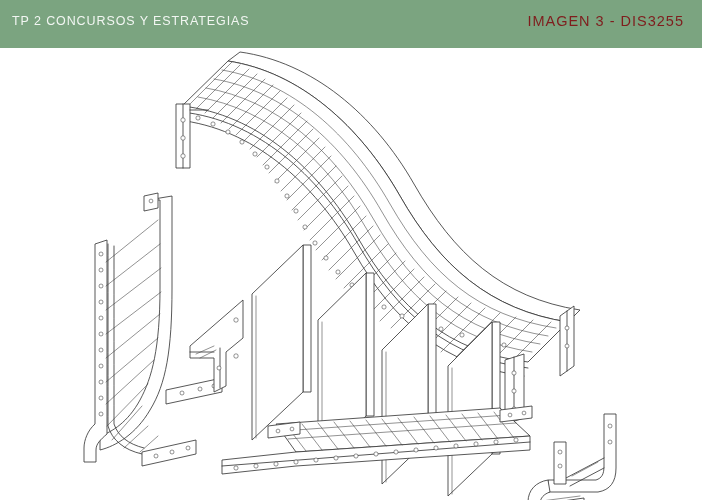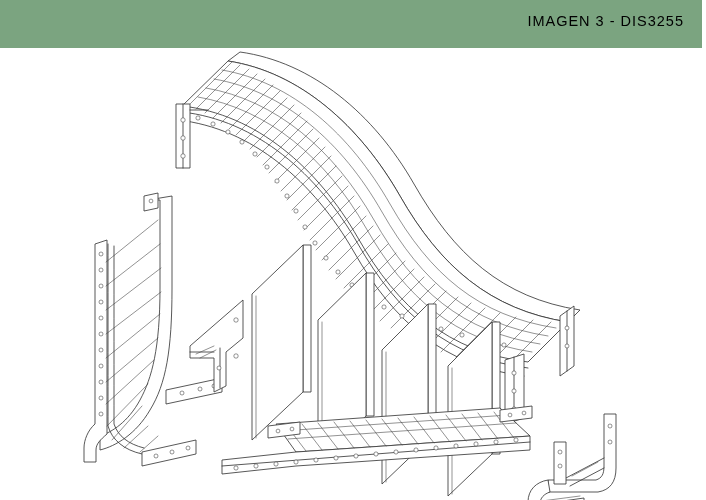"TP 2 CONCURSOS Y ESTRATEGIAS" div { html: none -> <div>TP 2 CONCURSOS Y ESTRATEGIAS</div> }
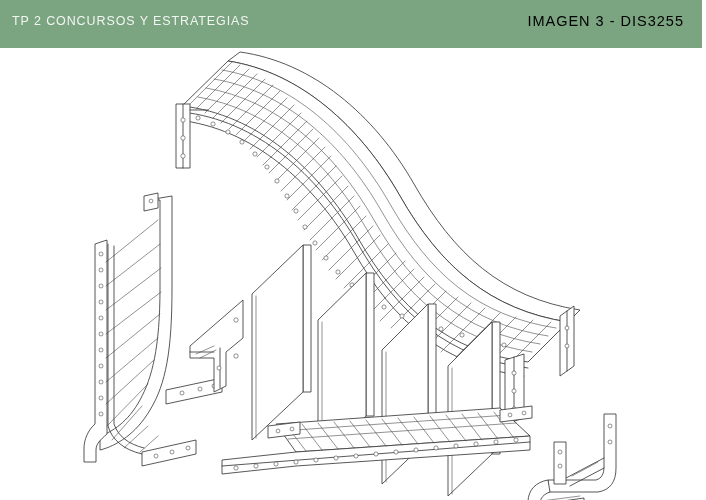"IMAGEN 3 - DIS3255" #header-title-right { color: #000000 -> #7f1d1d }
